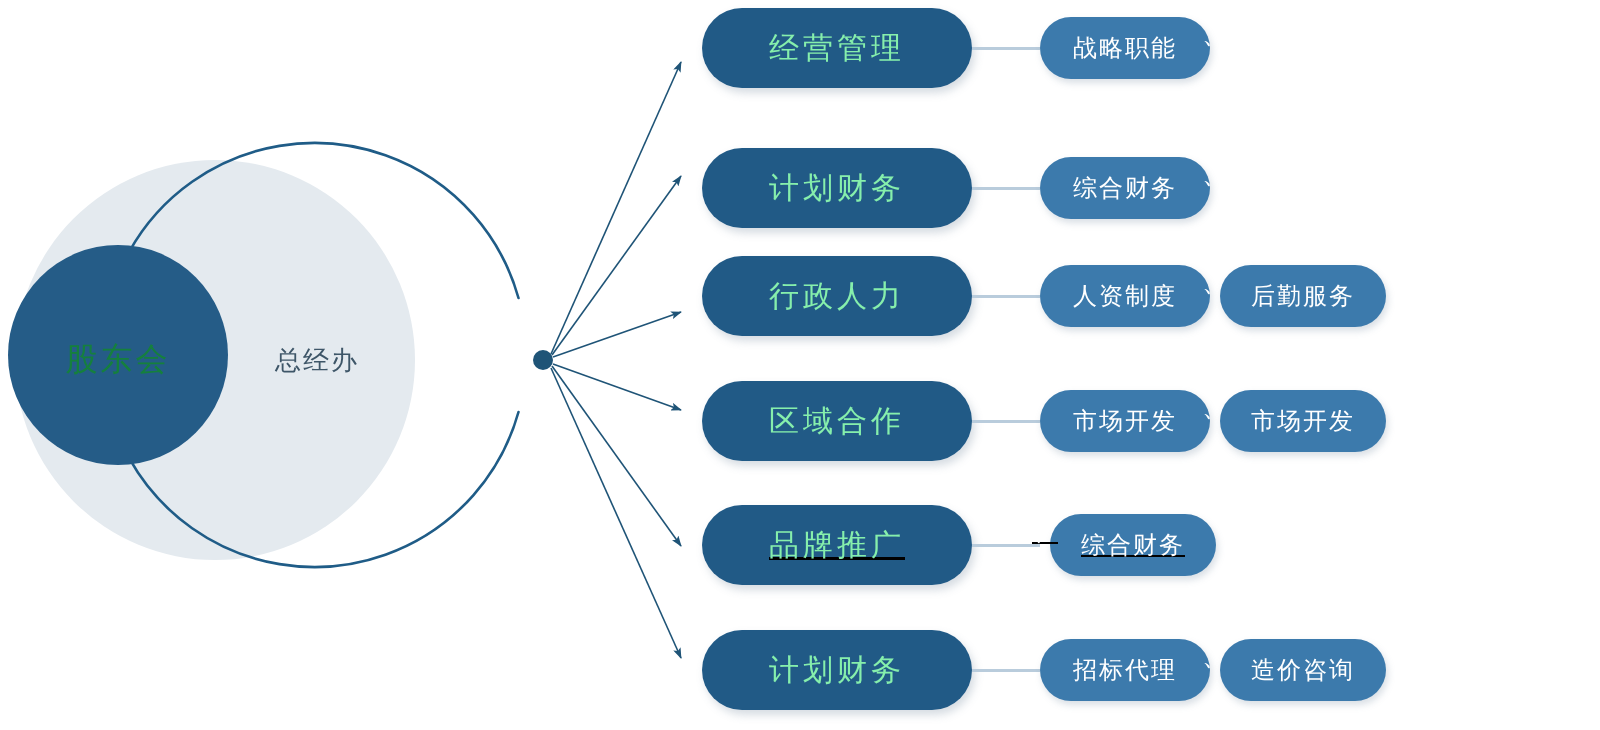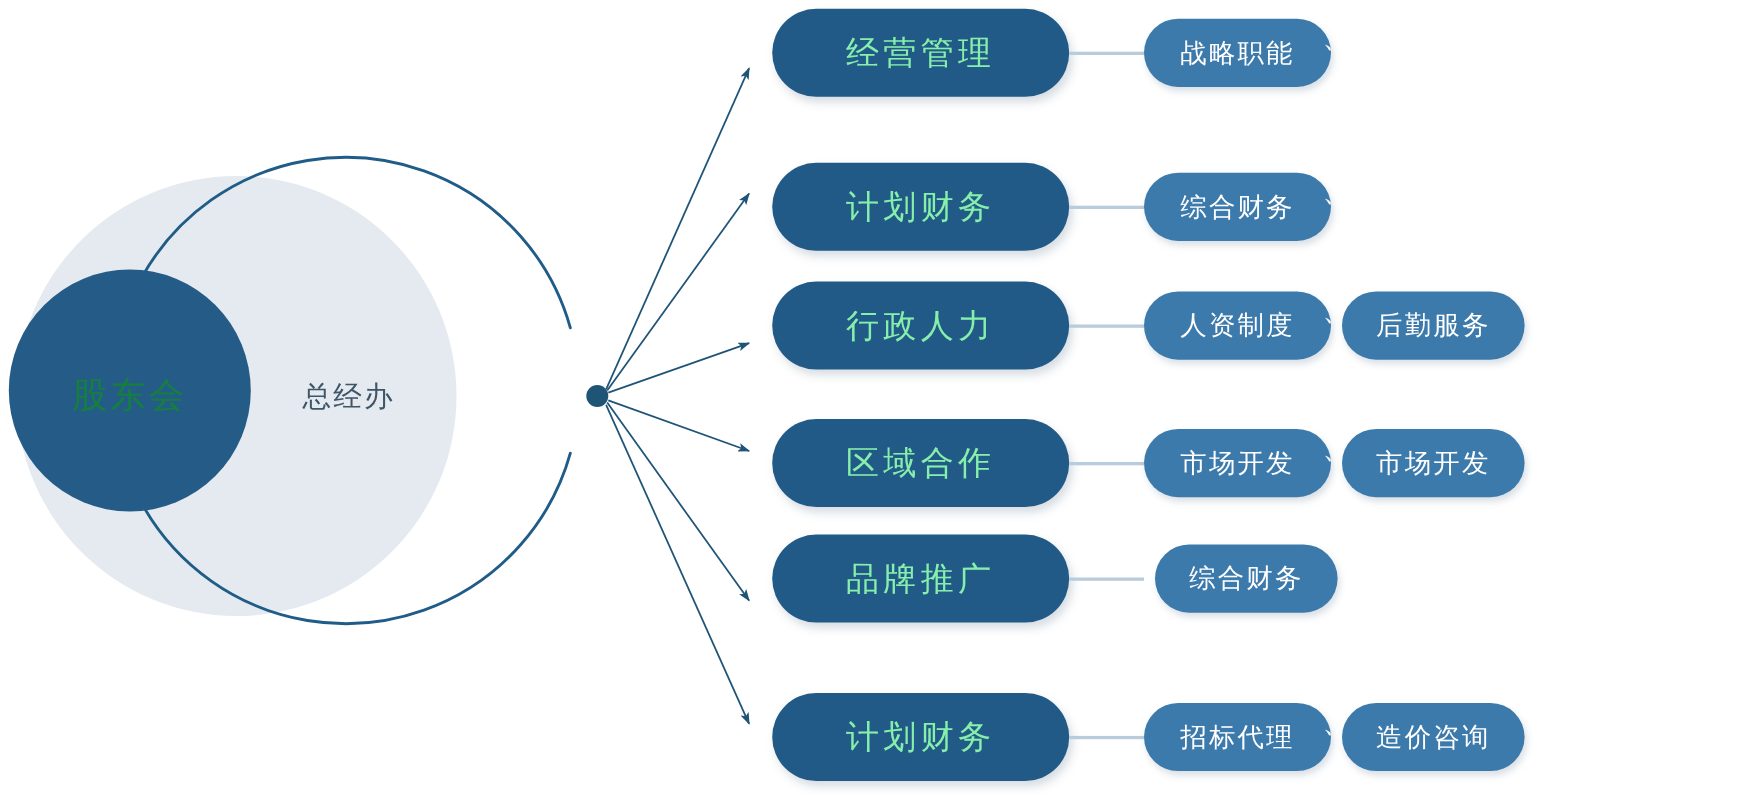"品牌推广" div.row { text-decoration: none -> underline; top: 486px -> 505px }
